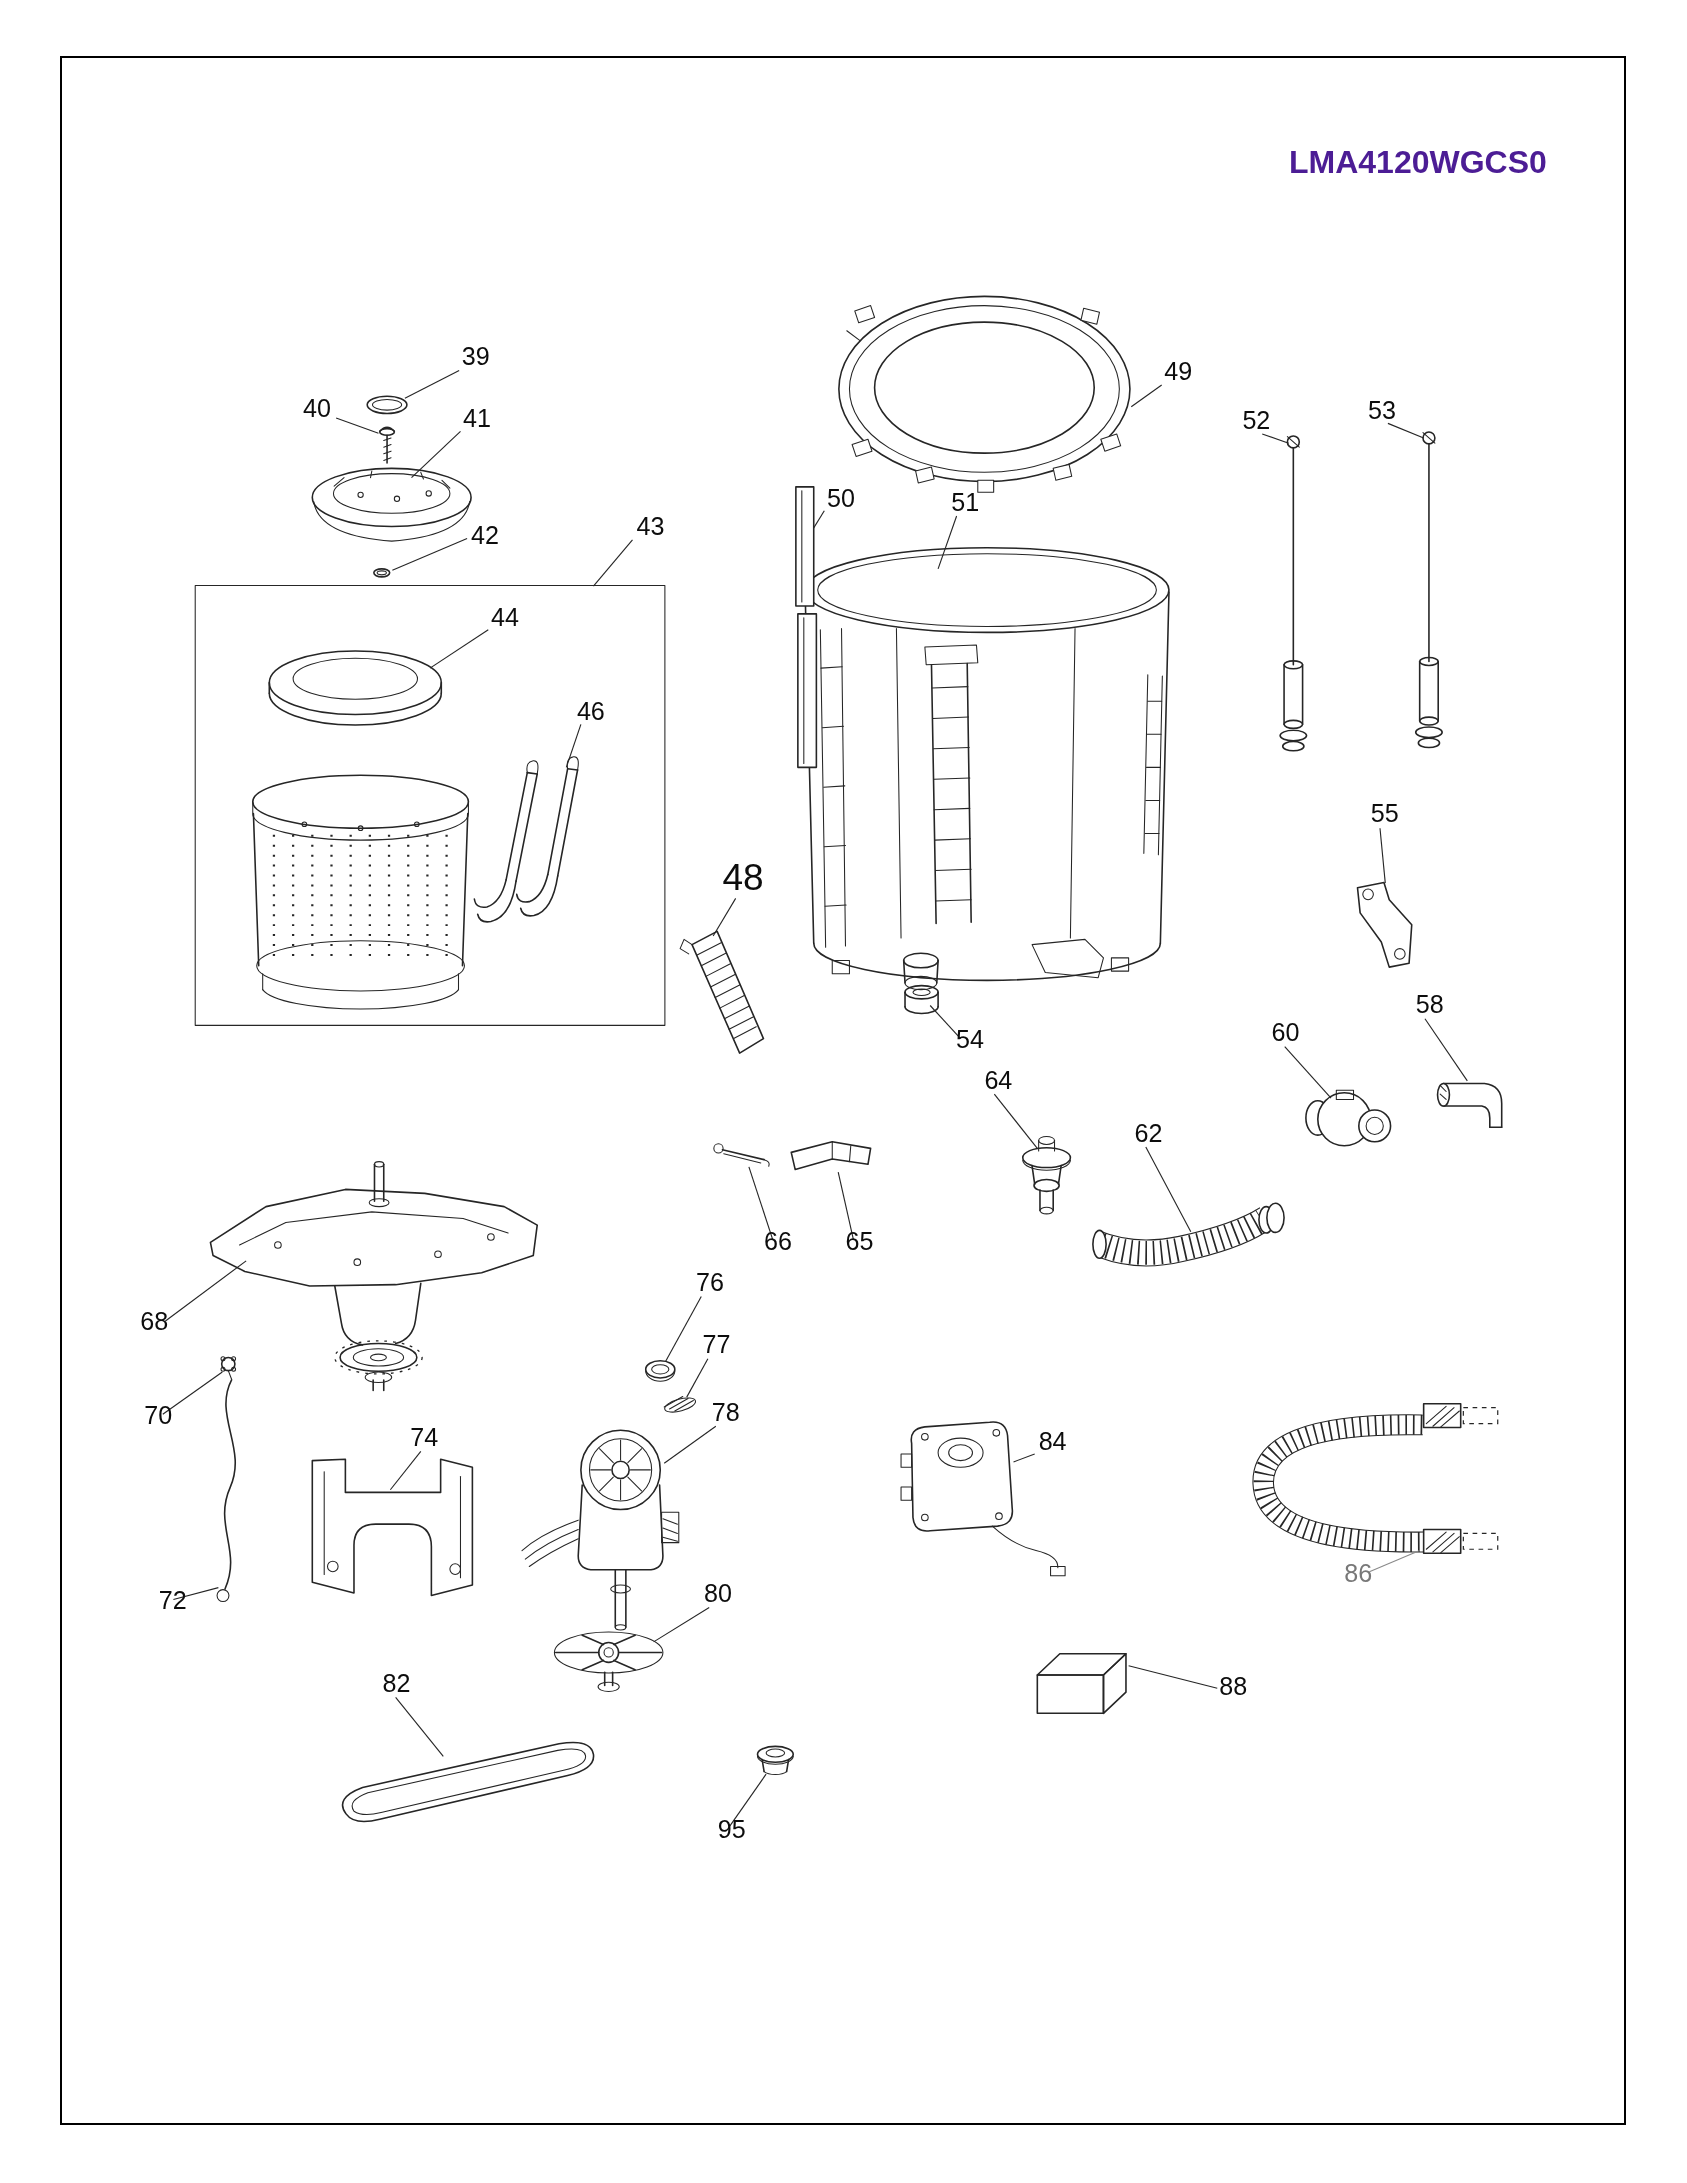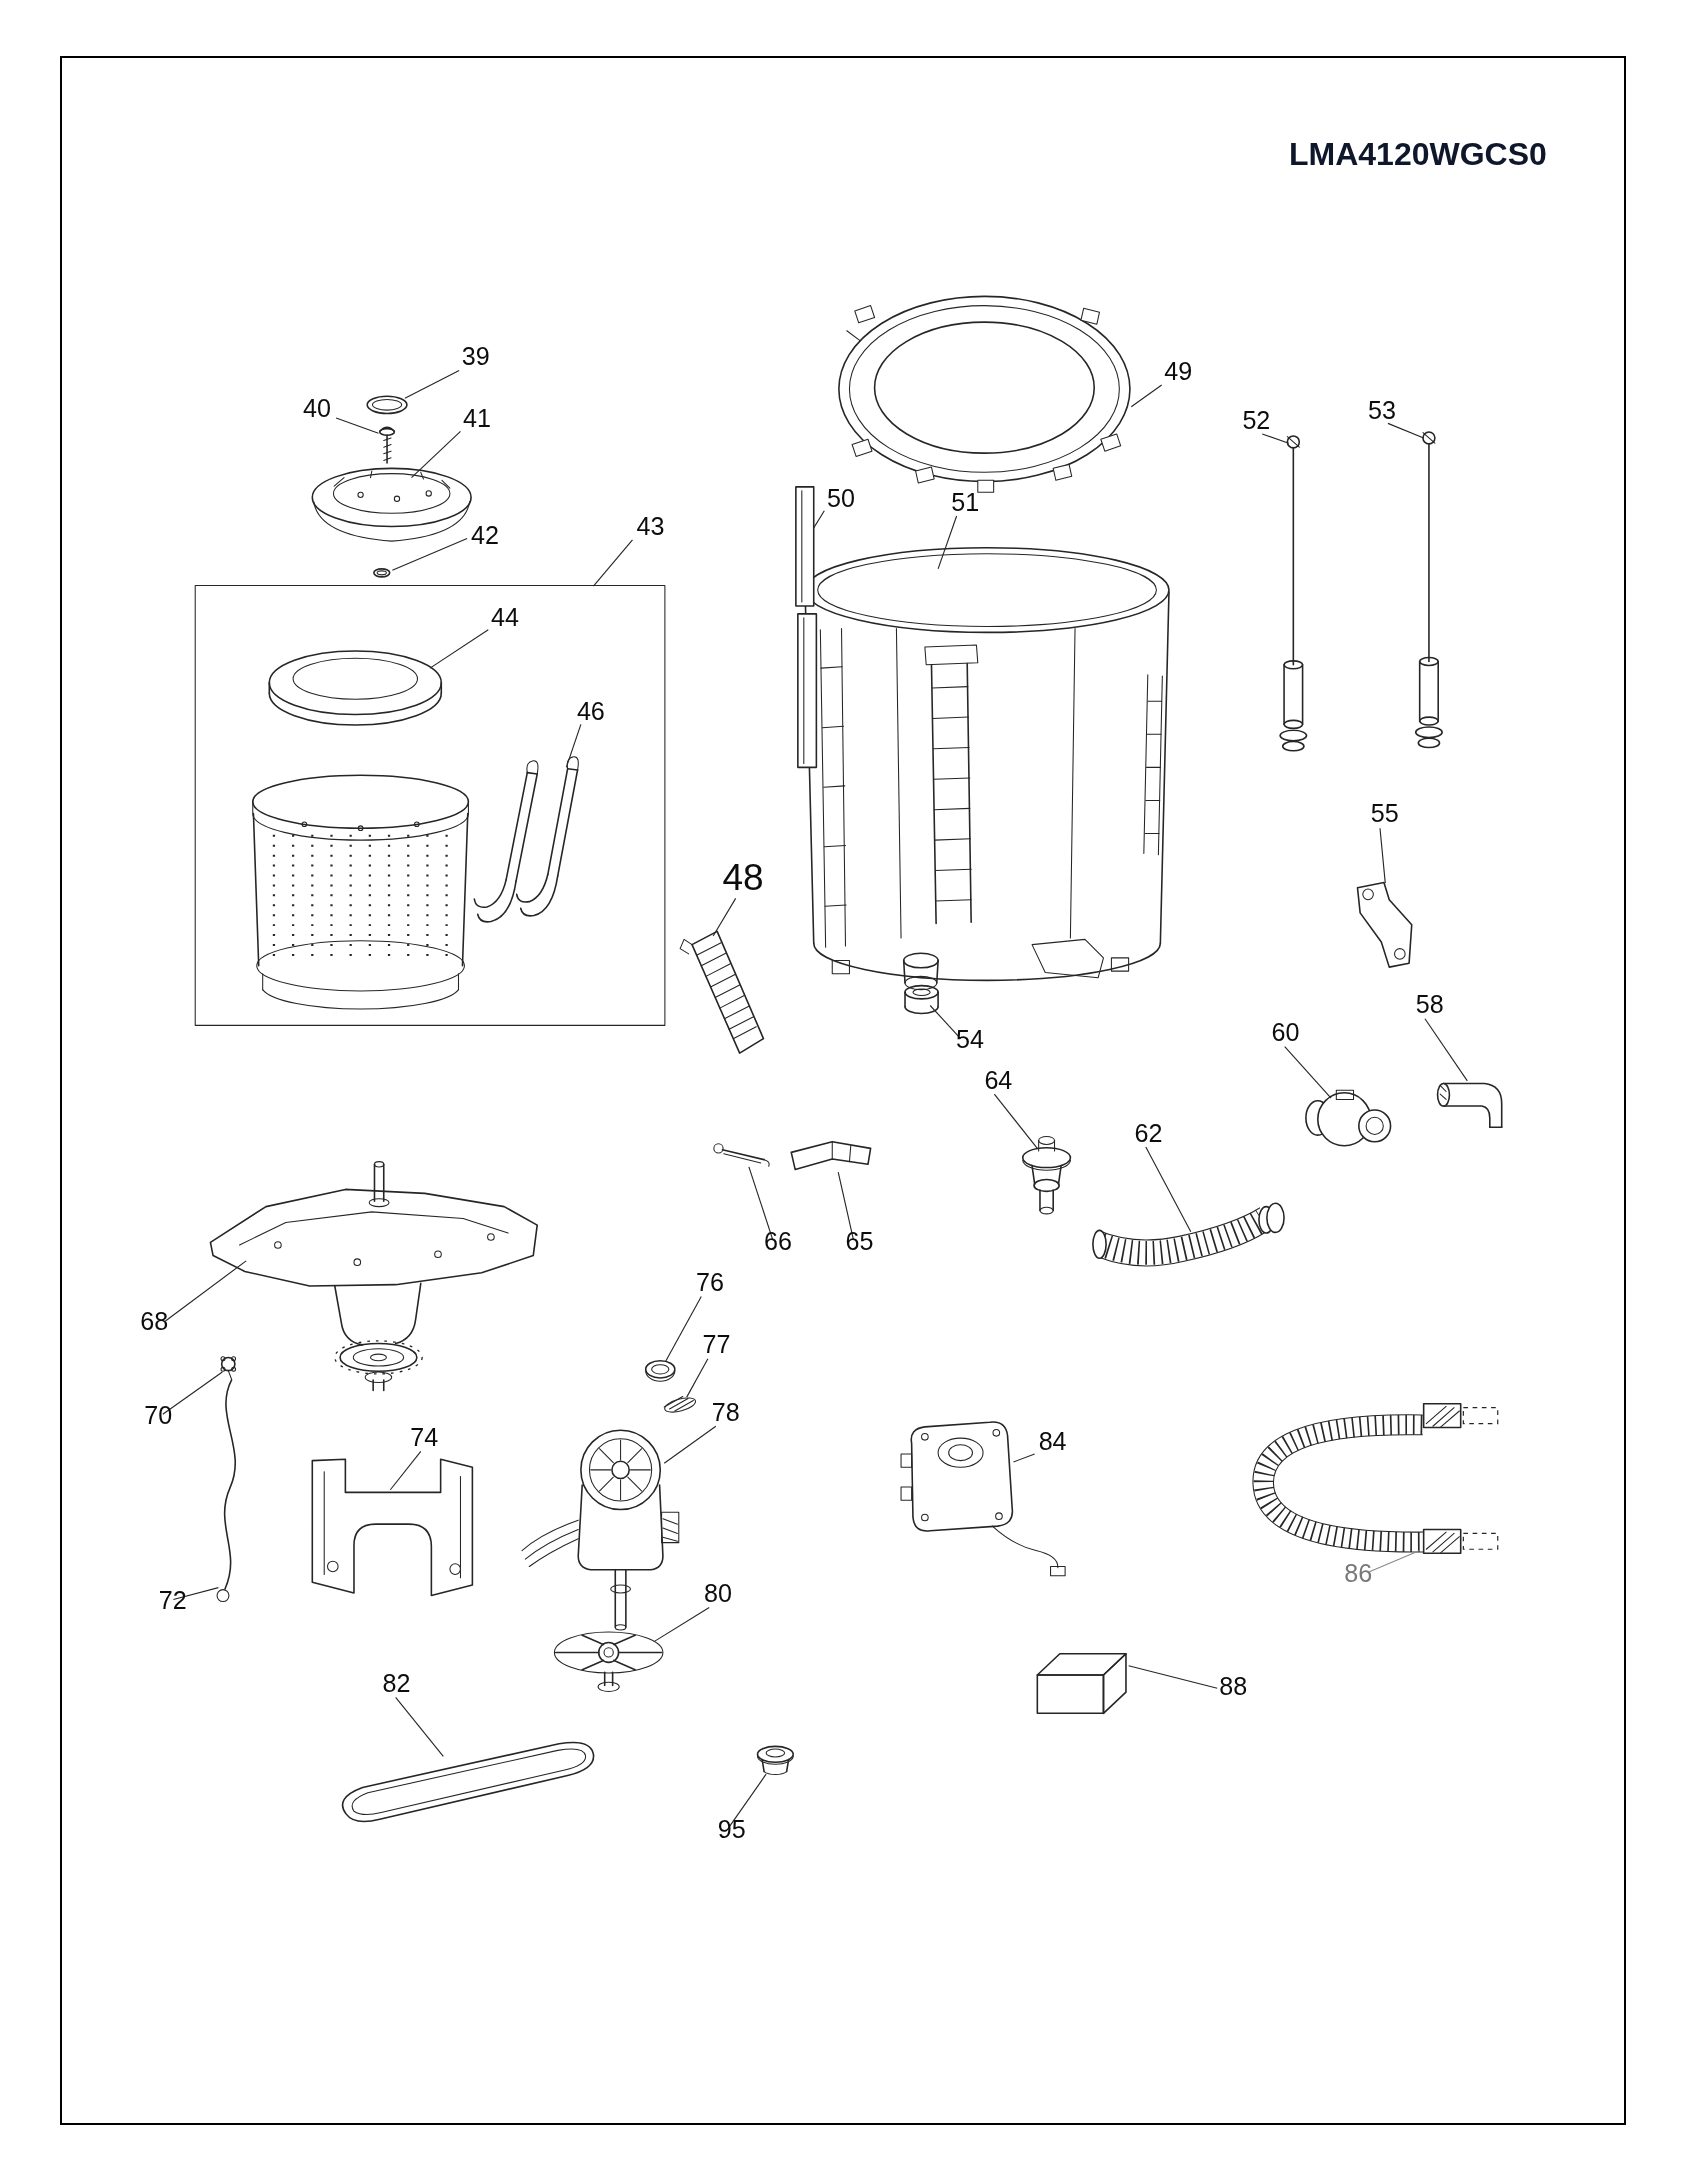"LMA4120WGCS0" .title { color: #0f172a -> #4c1d95; top: 136px -> 144px }
